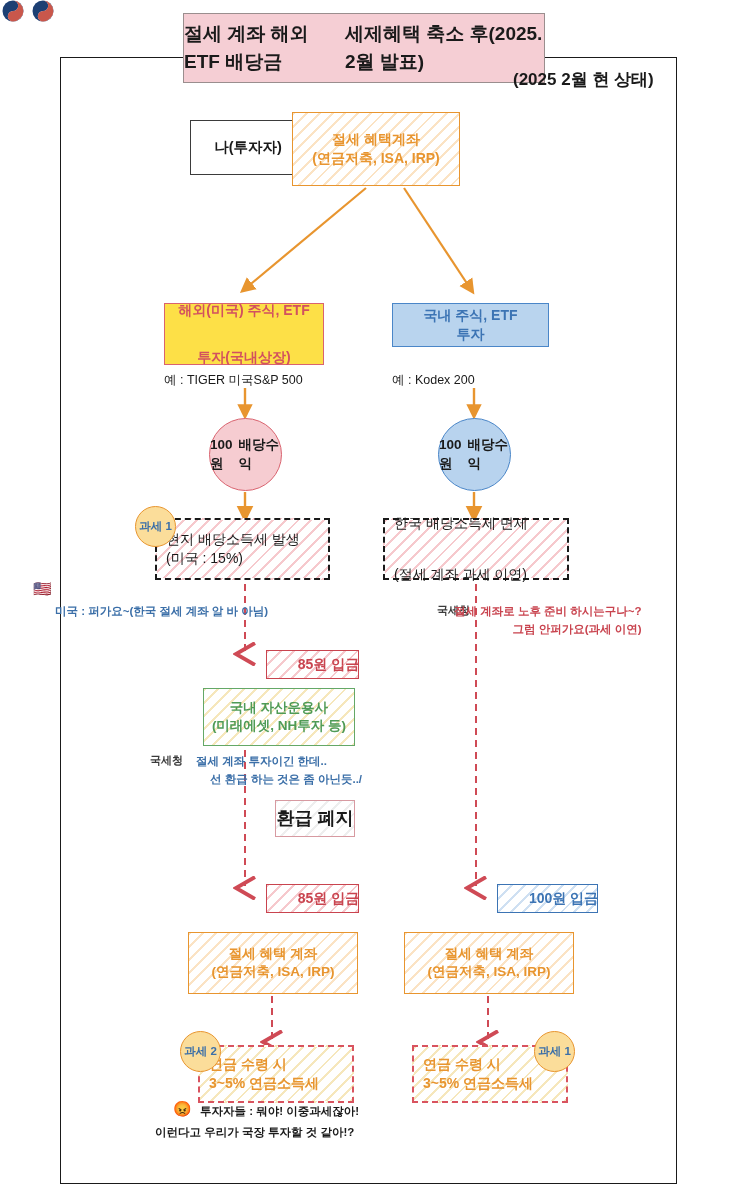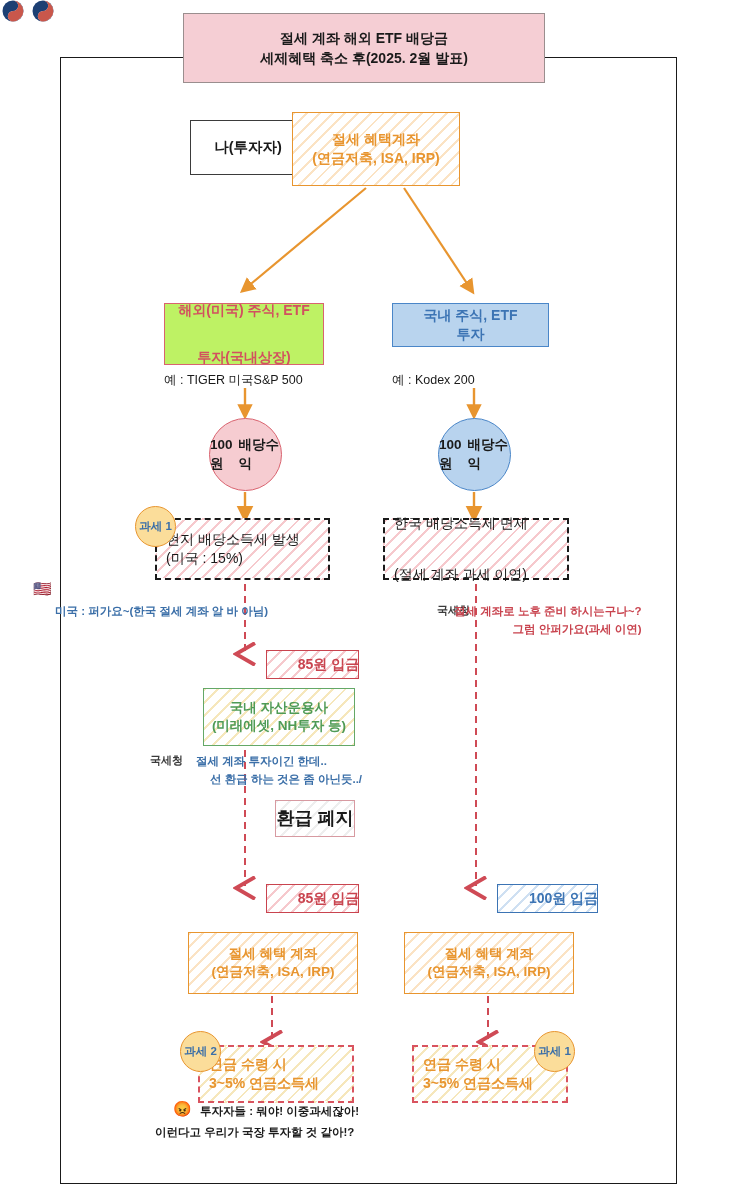"절세 계좌 해외 ETF 배당금" #title-banner { flex-direction: column -> row; font-size: 14px -> 19px }
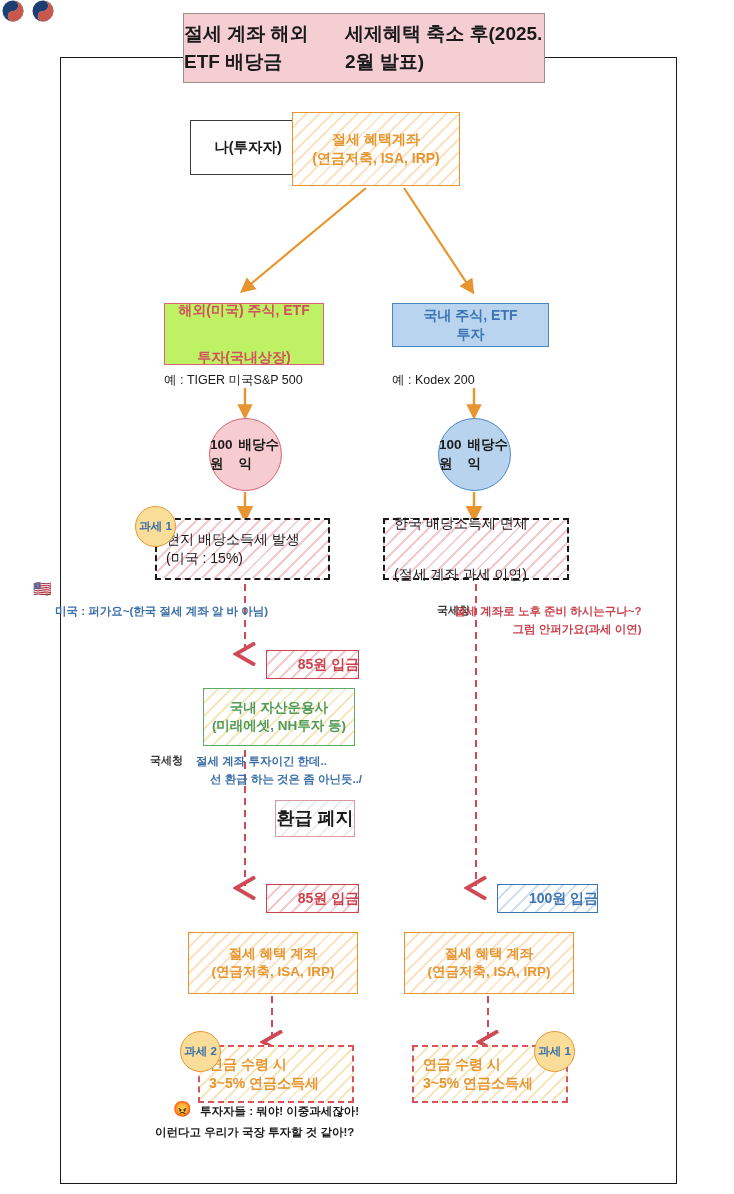"(2025 2월 현 상태)" div.l2 { html: none -> <div>(2025 2월 현 상태)</div> }
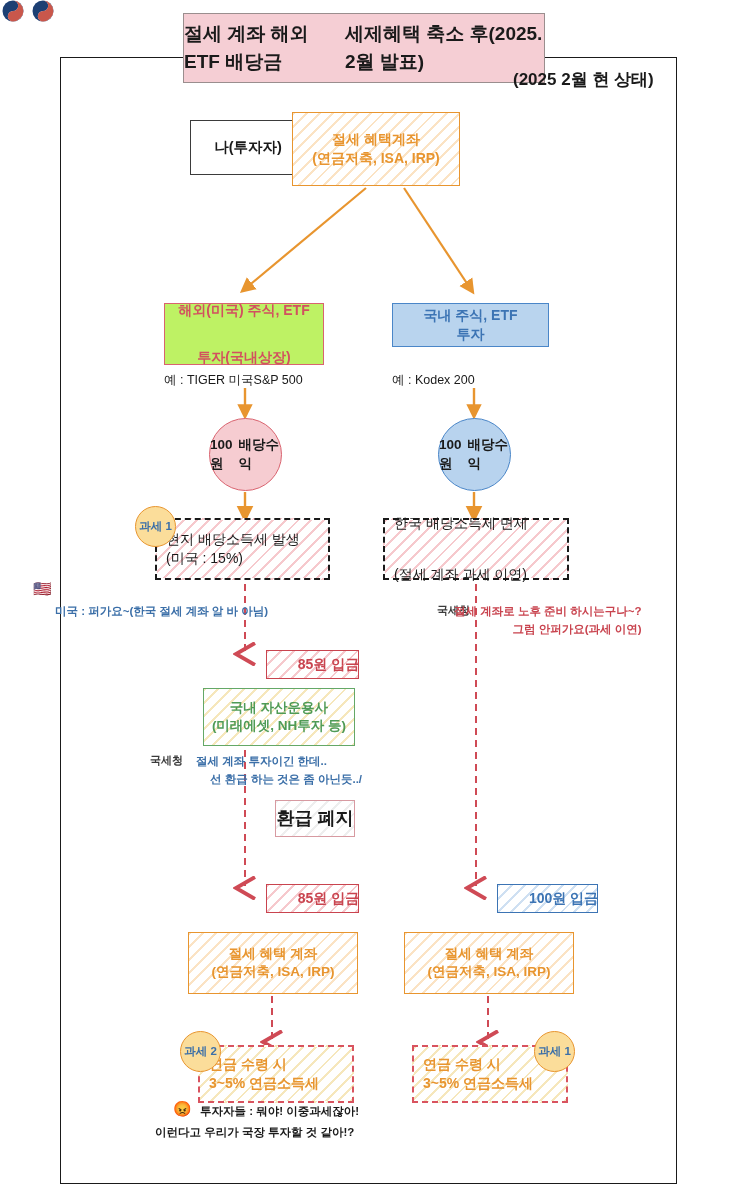"해외(미국) 주식, ETF" #overseas-box { background: #bef264 -> #fde047 }
